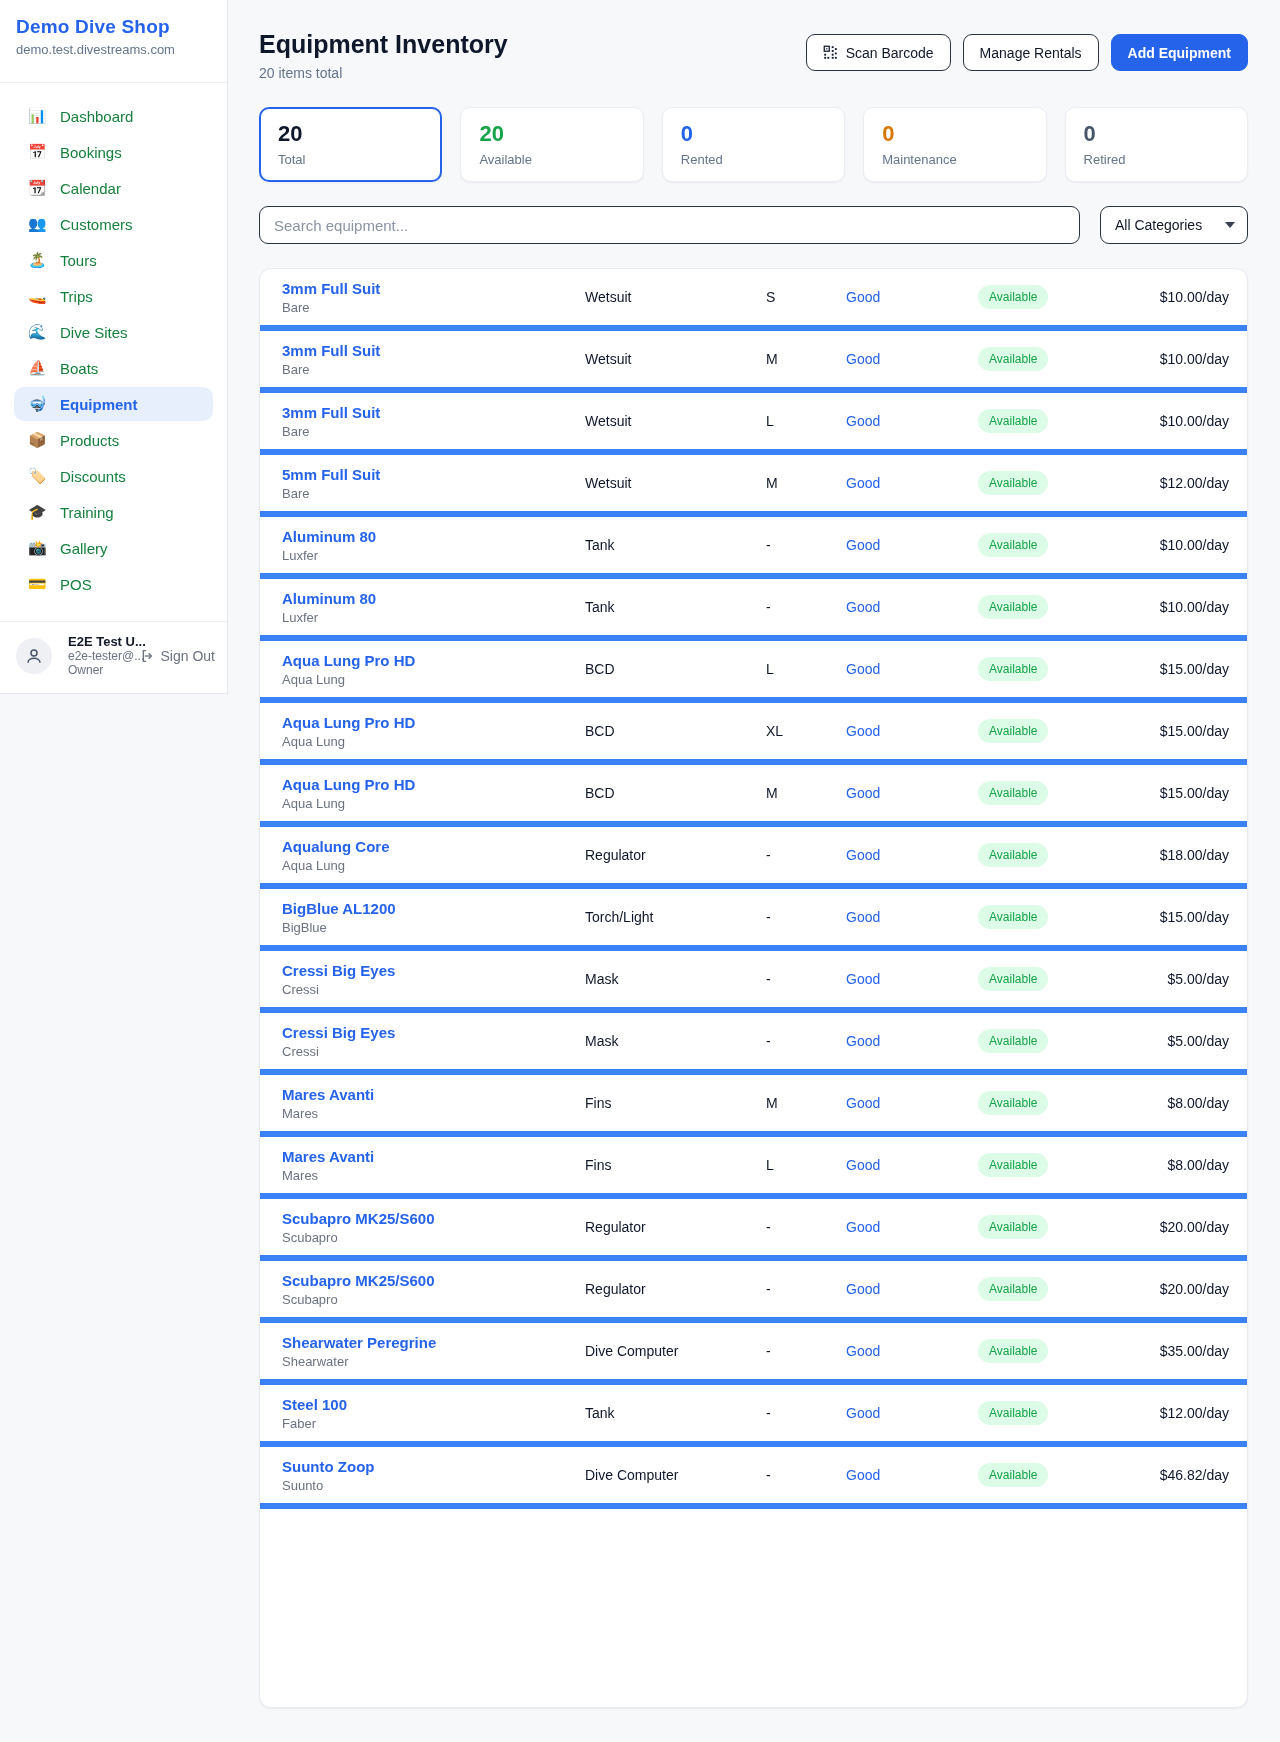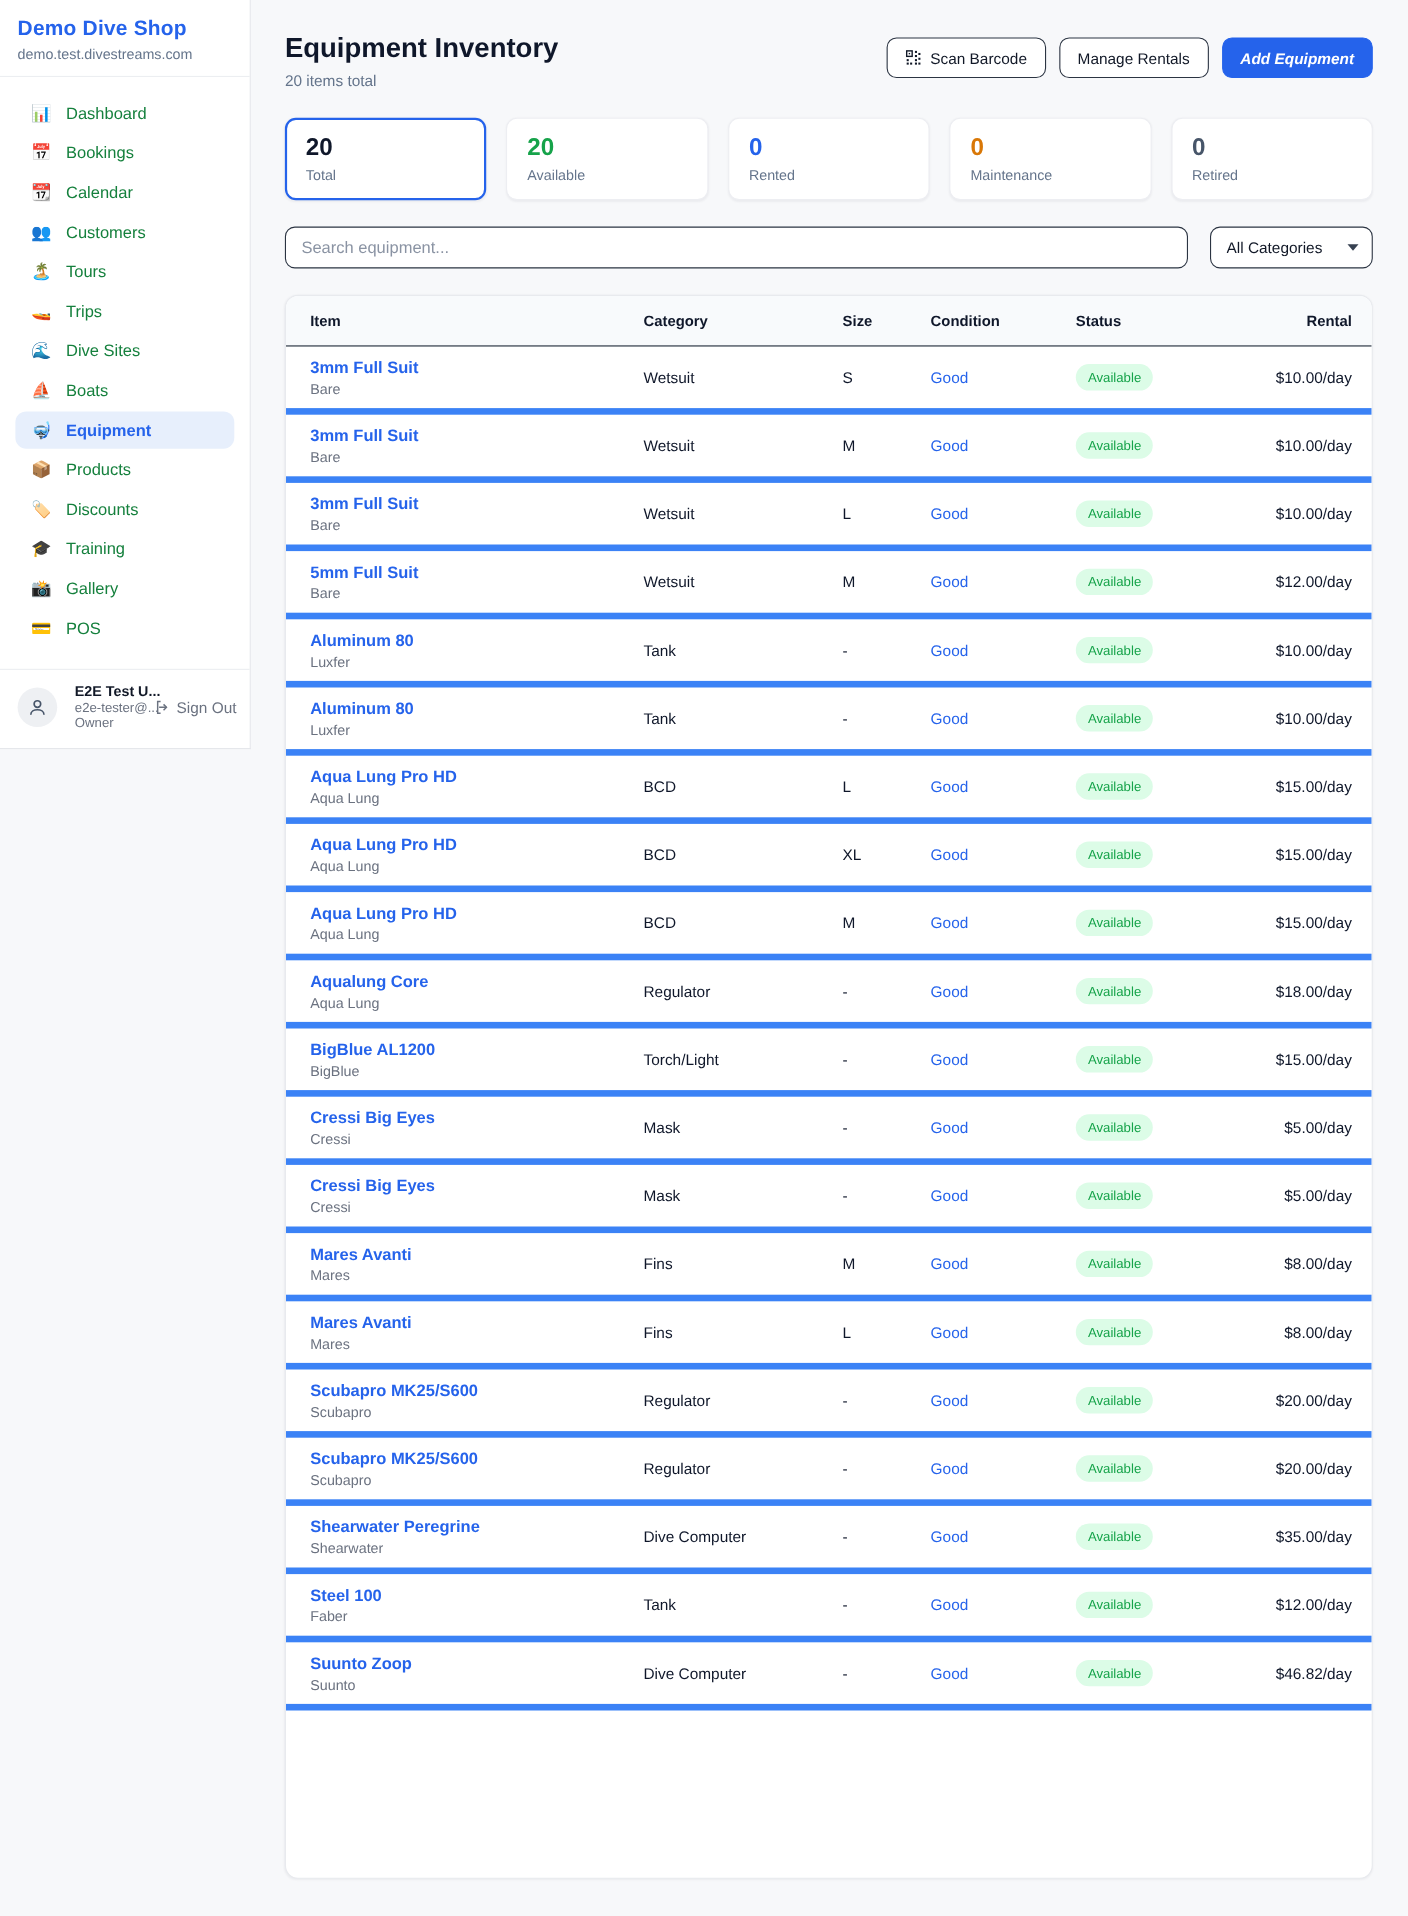"Demo Dive Shop" .brand { padding: 16px 16px 12px 16px -> 16px 16px 25px 16px }
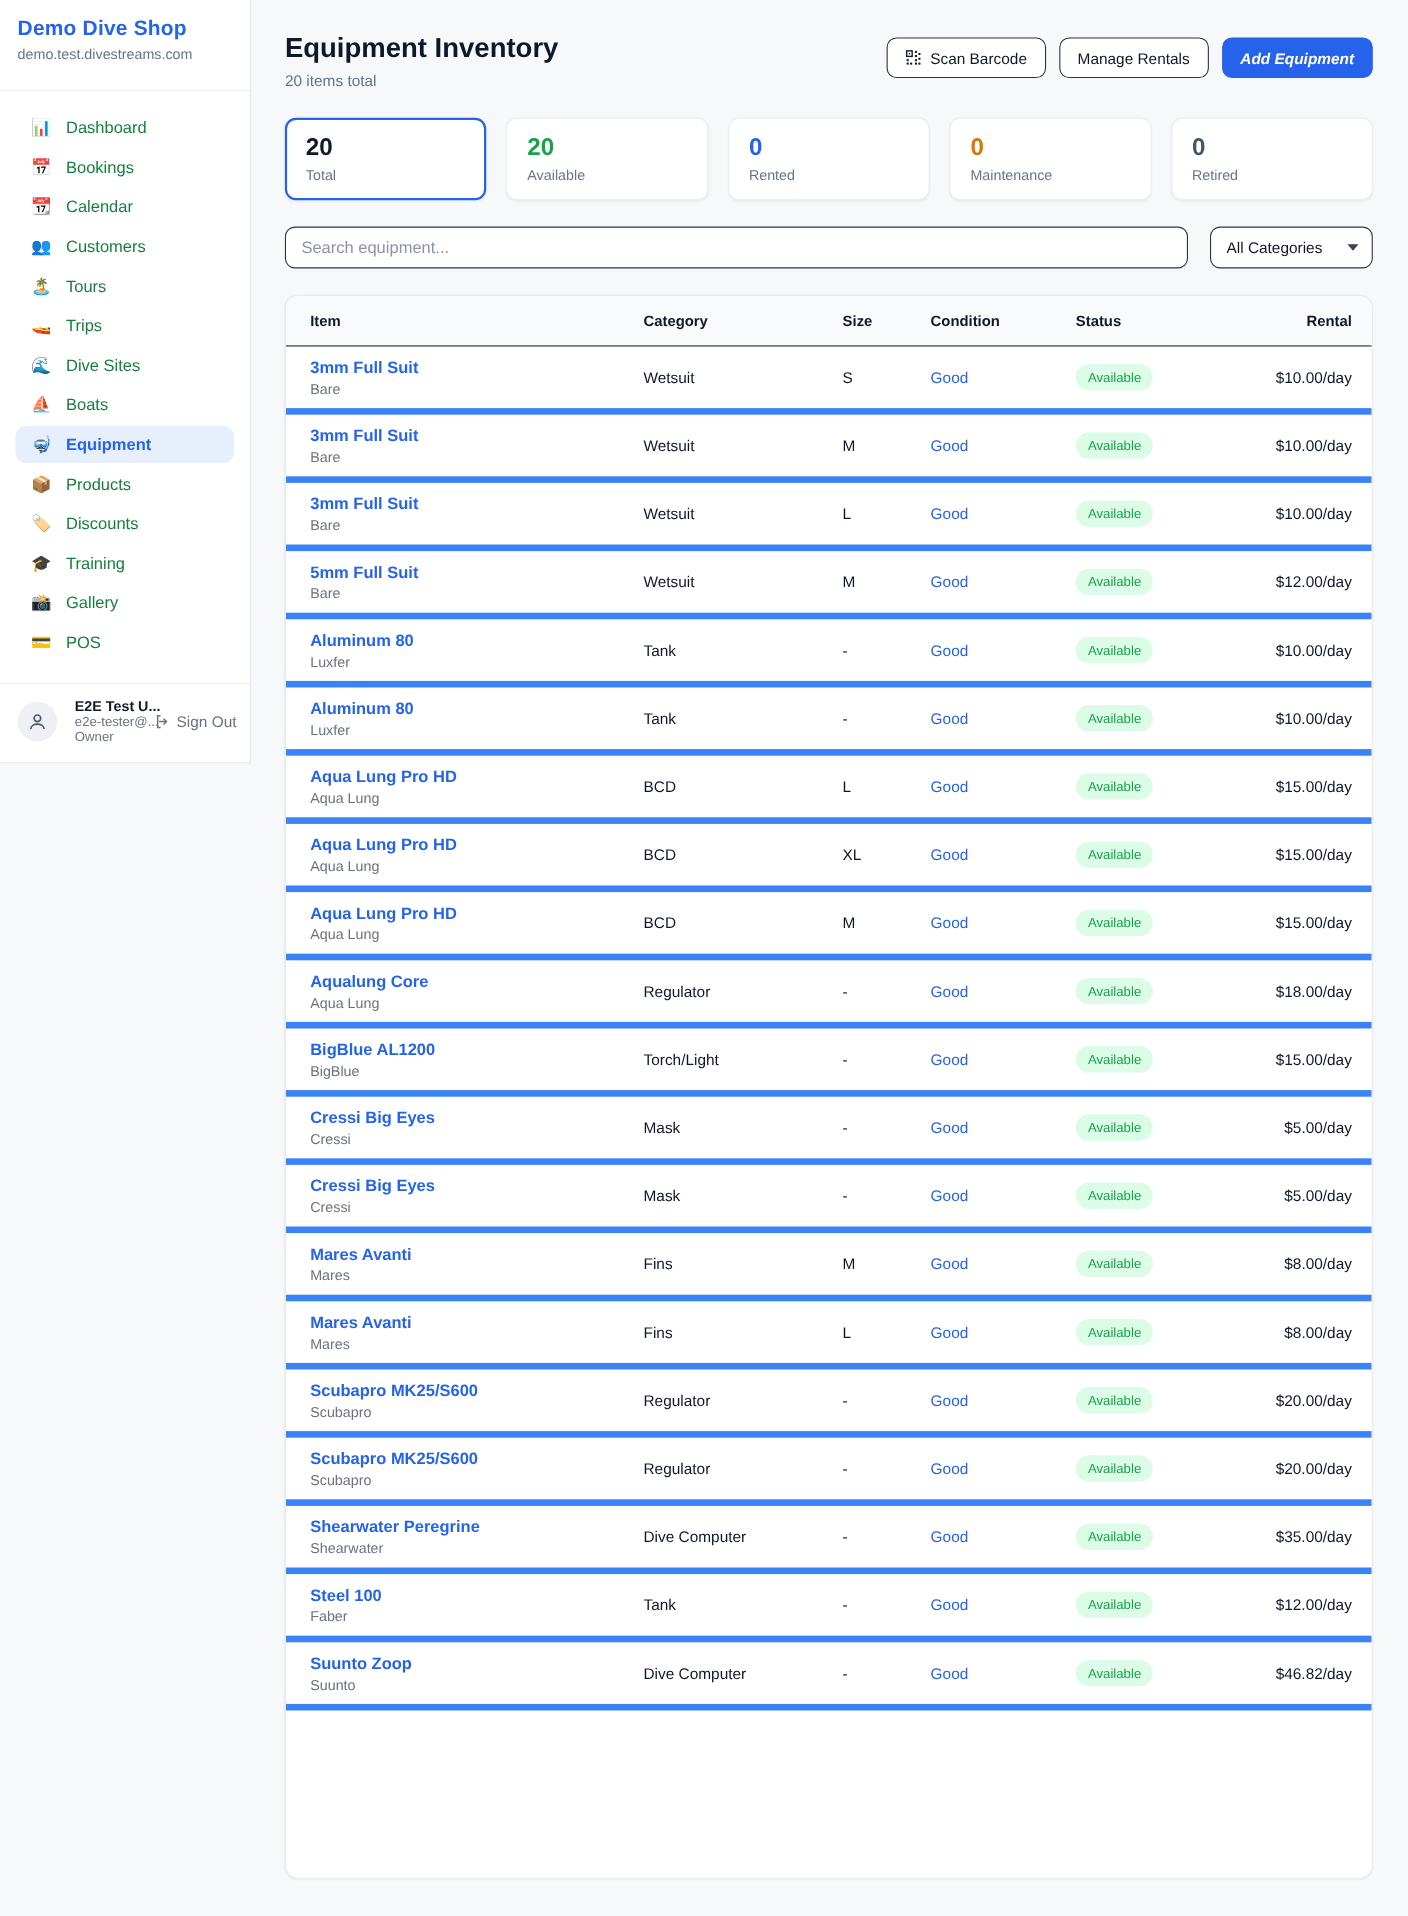"Add Equipment" .btn-primary { font-style: italic -> none }
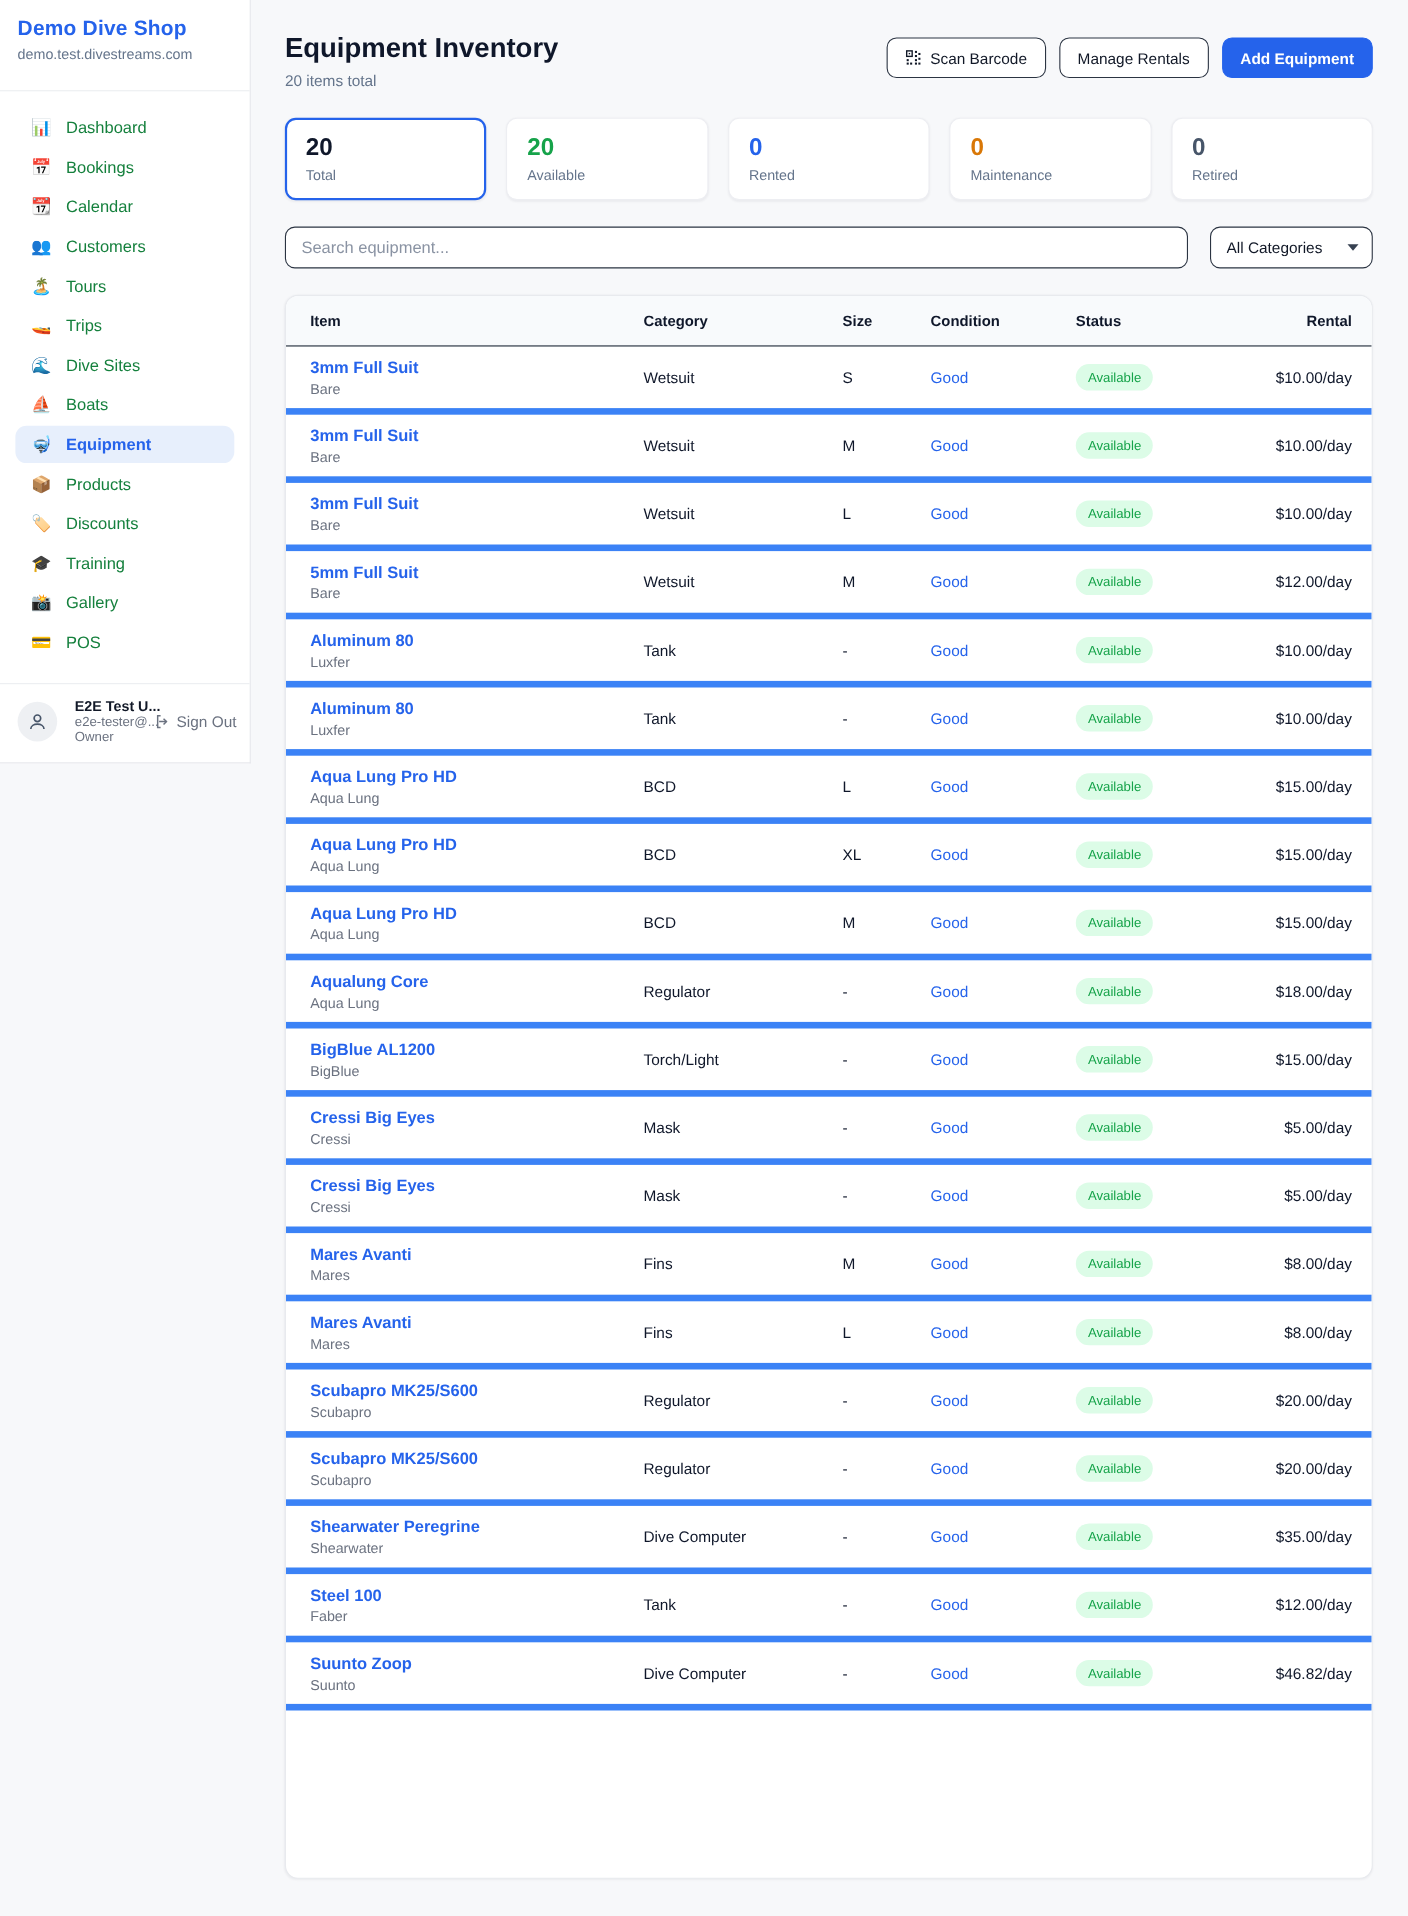"Item" div.trow { html: <div> <div>Item</div> <div>Category</div> <div>Size</div> <div>Condition</div> <div>Status</div> <div>Rental</div> </div> -> none }
